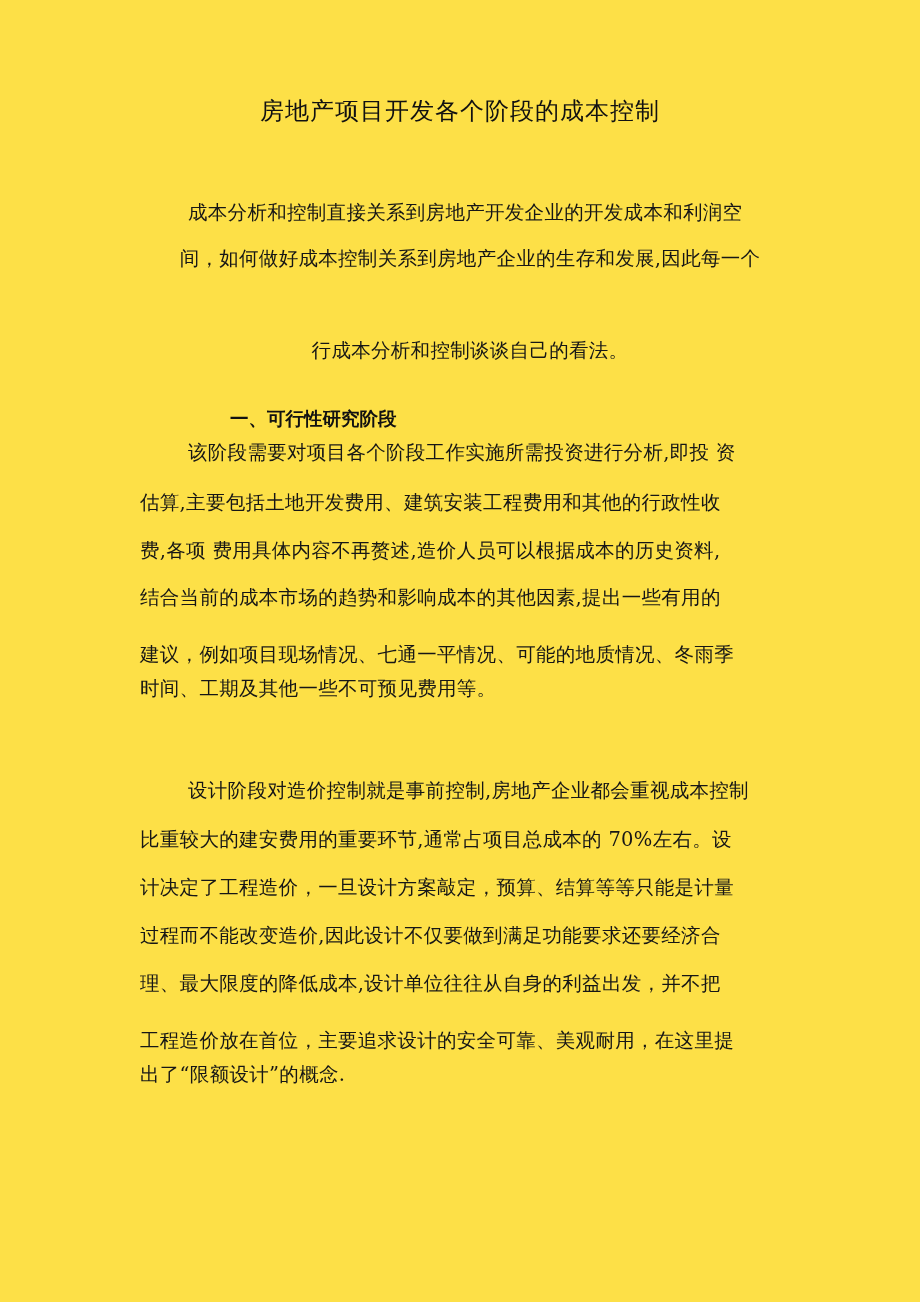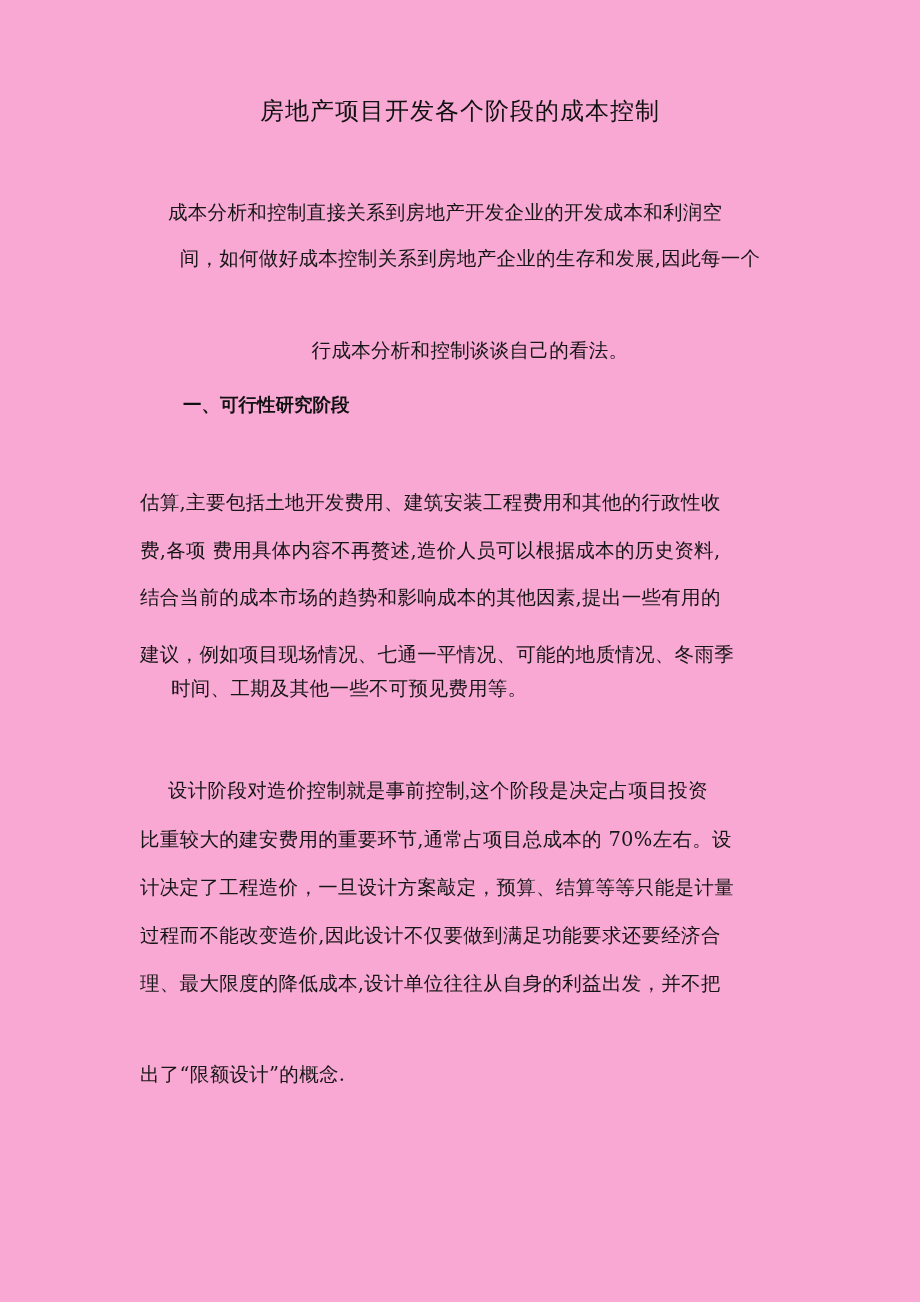"房地产项目开发各个阶段的成本控制" .page { background: #f9a8d4 -> #fde047 }
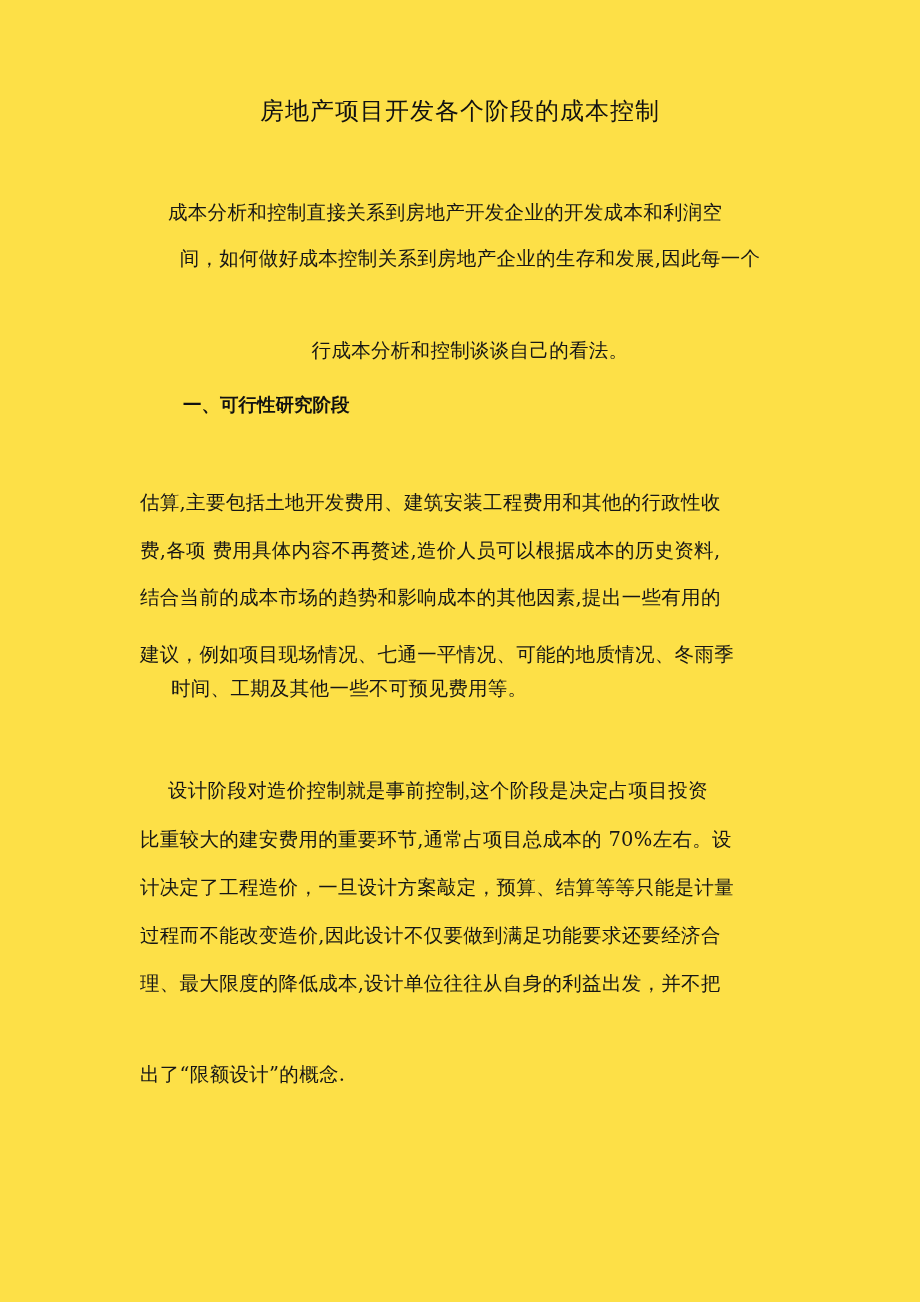"成本分析和控制直接关系到房地产开发企业的开发成本和利润空" .indent { font-family: Liberation Serif, serif -> none; left: 168px -> 188px }
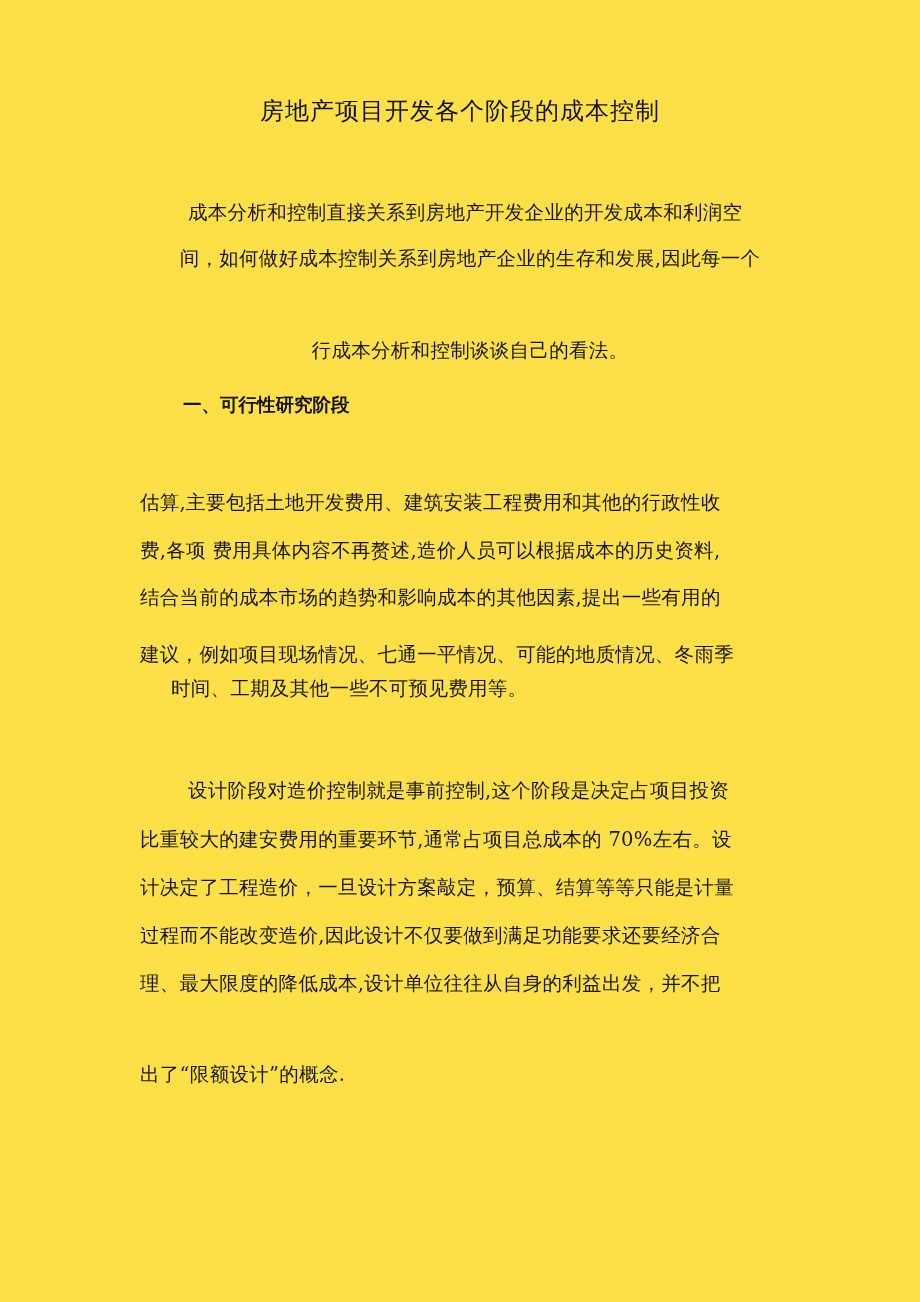"一、可行性研究阶段" div.heading { margin-left: none -> 47px; top: 391px -> 405px }
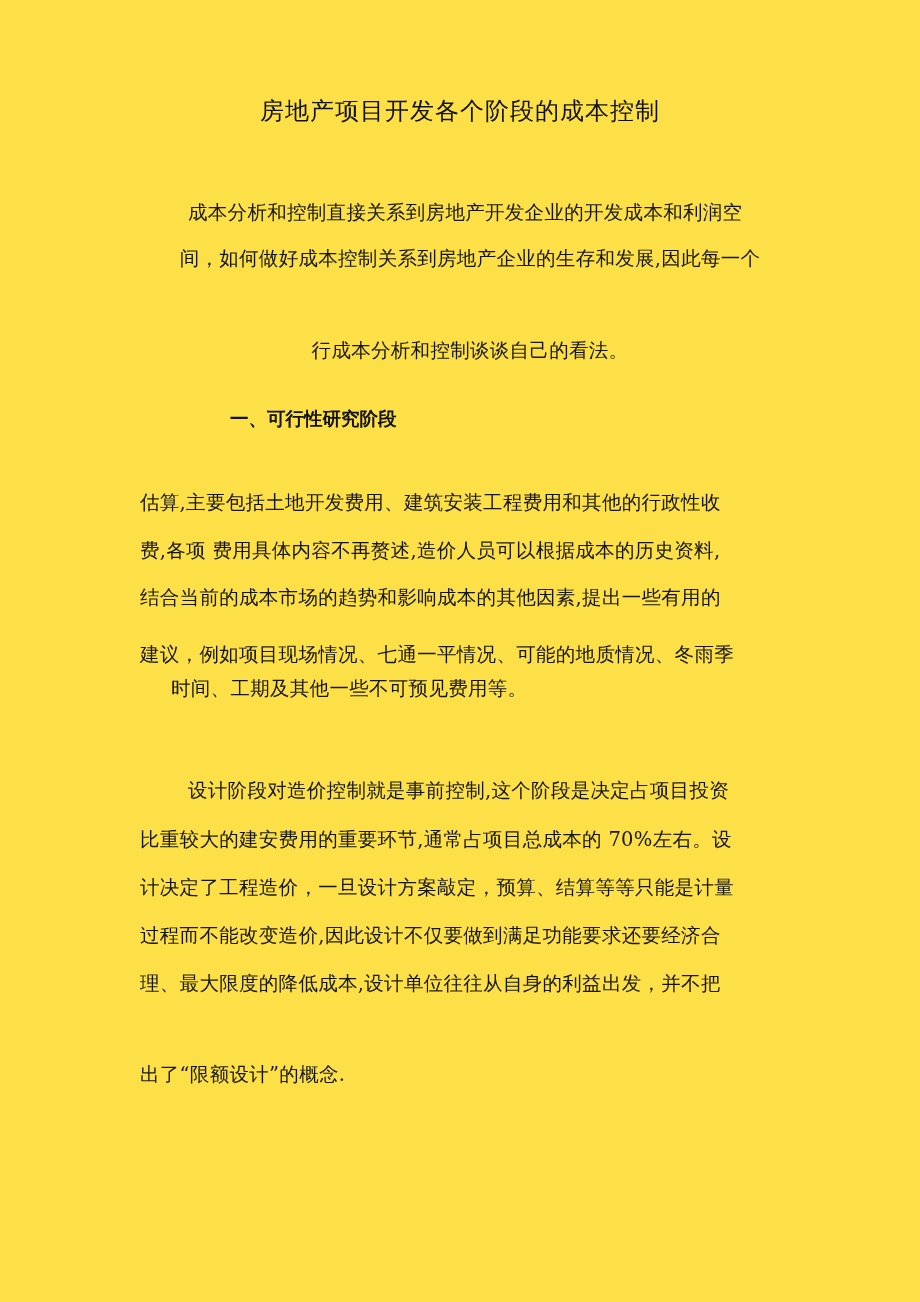"该阶段需要对项目各个阶段工作实施所需投资进行分析,即投 资" div.line { html: none -> <div>该阶段需要对项目各个阶段工作实施所需投资进行分析,即投 资</div> }
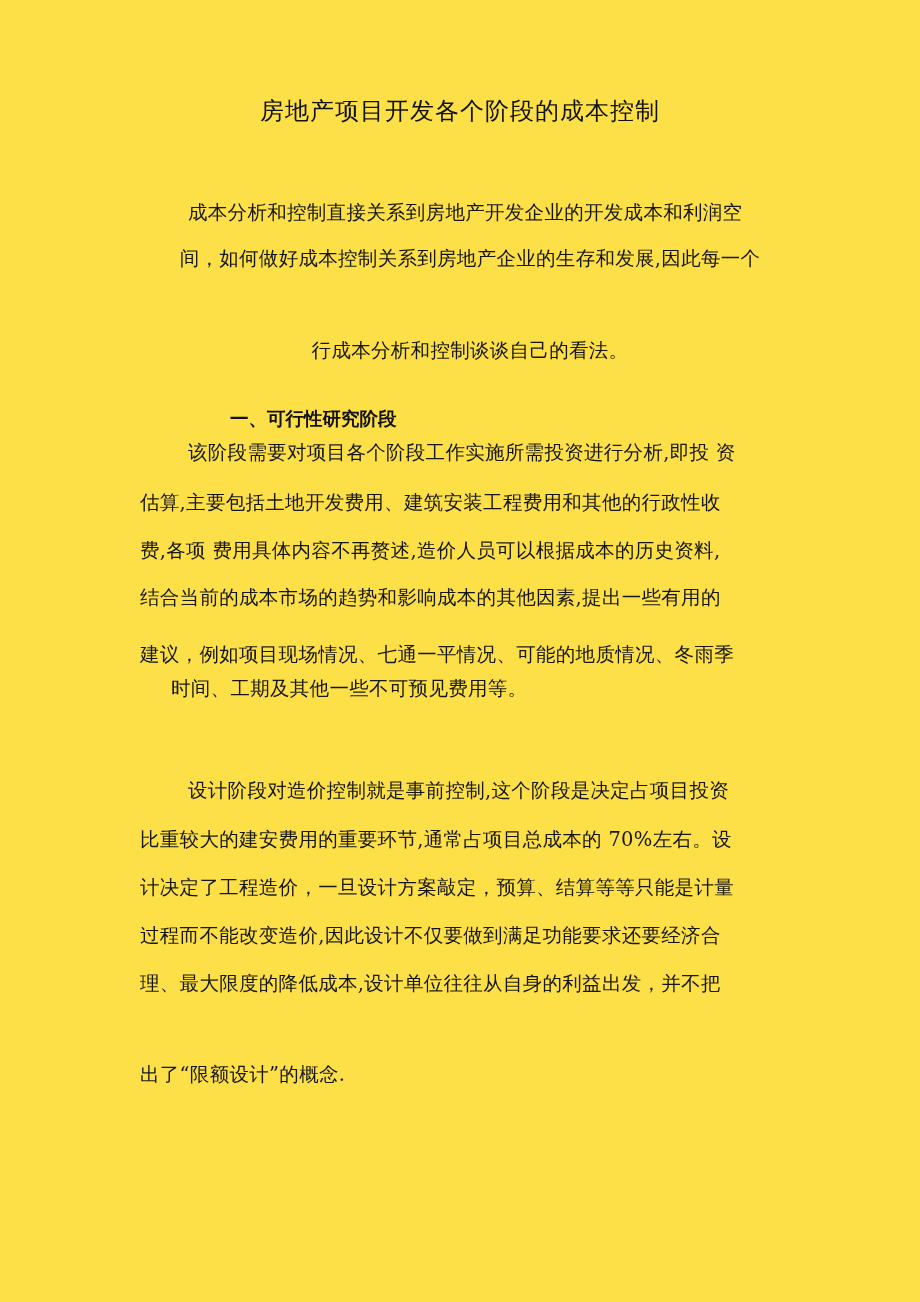"时间、工期及其他一些不可预见费用等。" div.line { margin-left: 31px -> none }
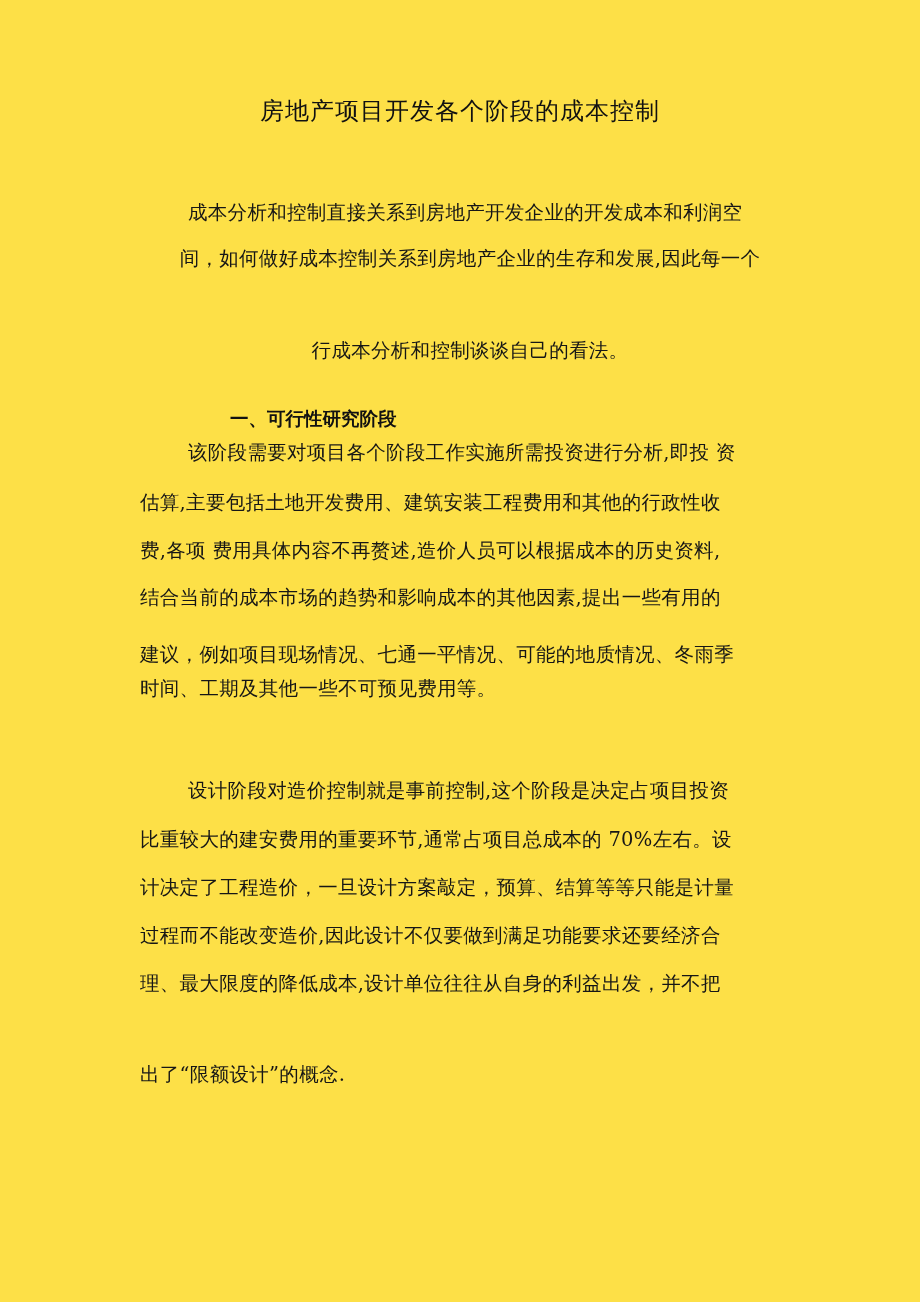"设计阶段对造价控制就是事前控制,这个阶段是决定占项目投资" div.line { text: ,这个阶段是决定占项目投资 -> ,房地产企业都会重视成本控制 }
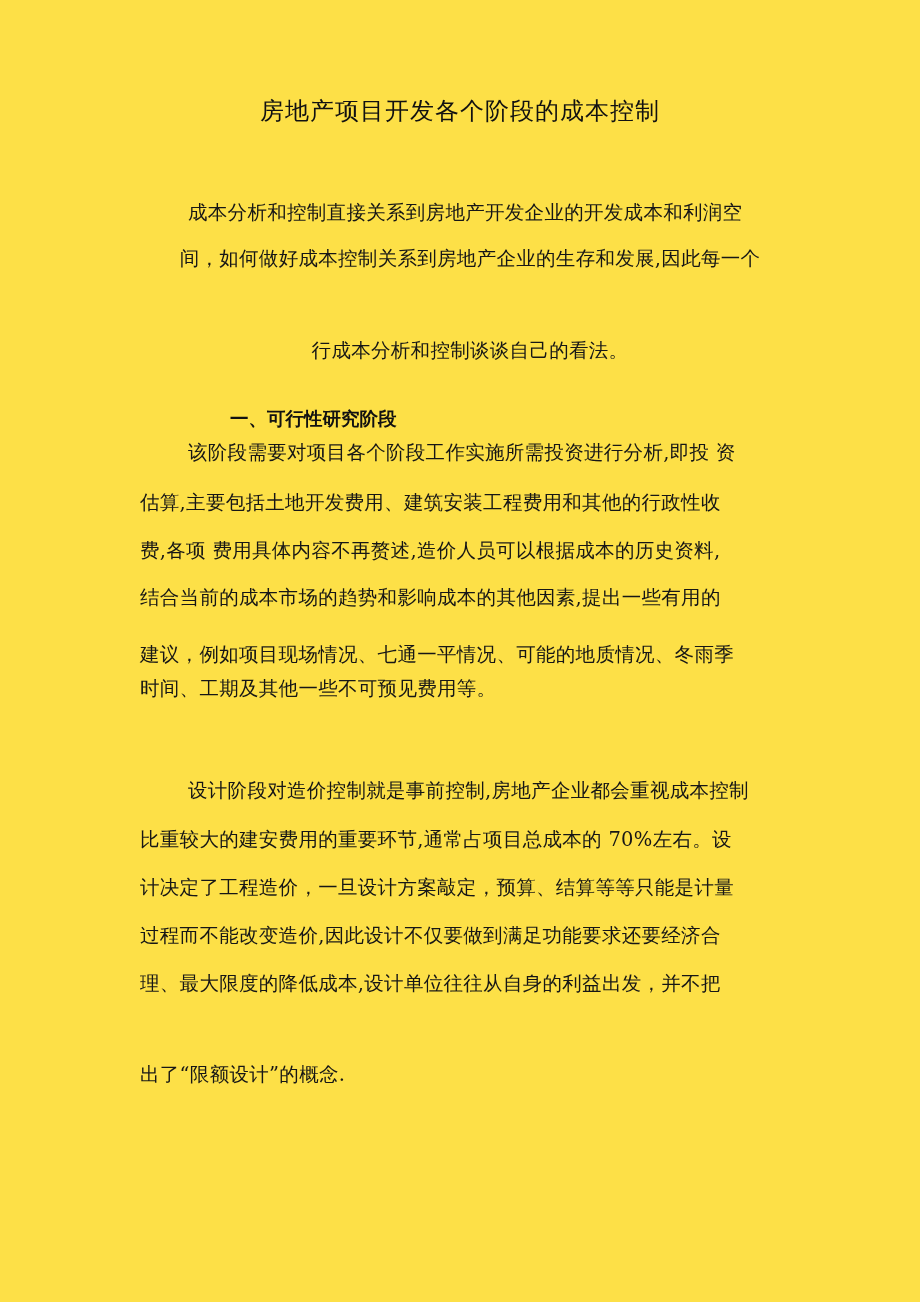"工程造价放在首位，主要追求设计的安全可靠、美观耐用，在这里提" div.line { html: none -> <div>工程造价放在首位，主要追求设计的安全可靠、美观耐用，在这里提</div> }
